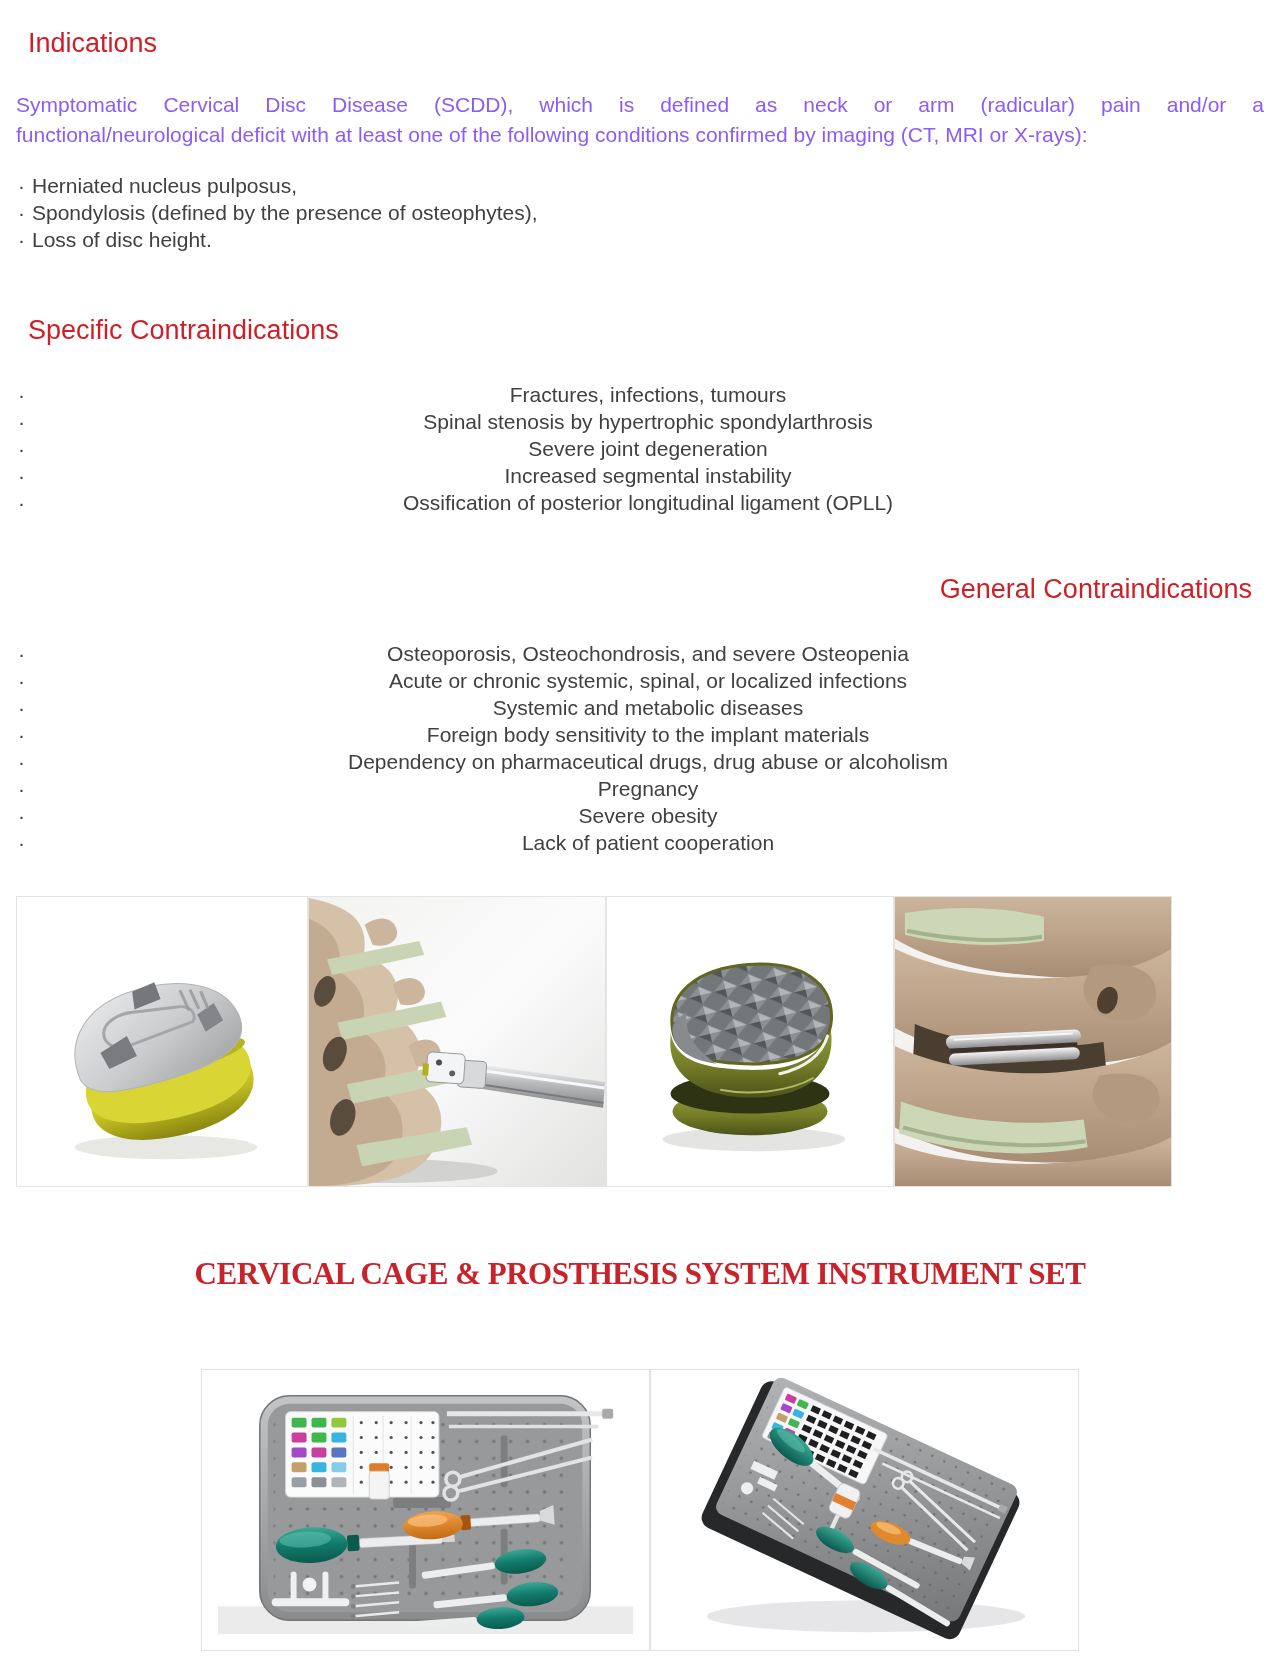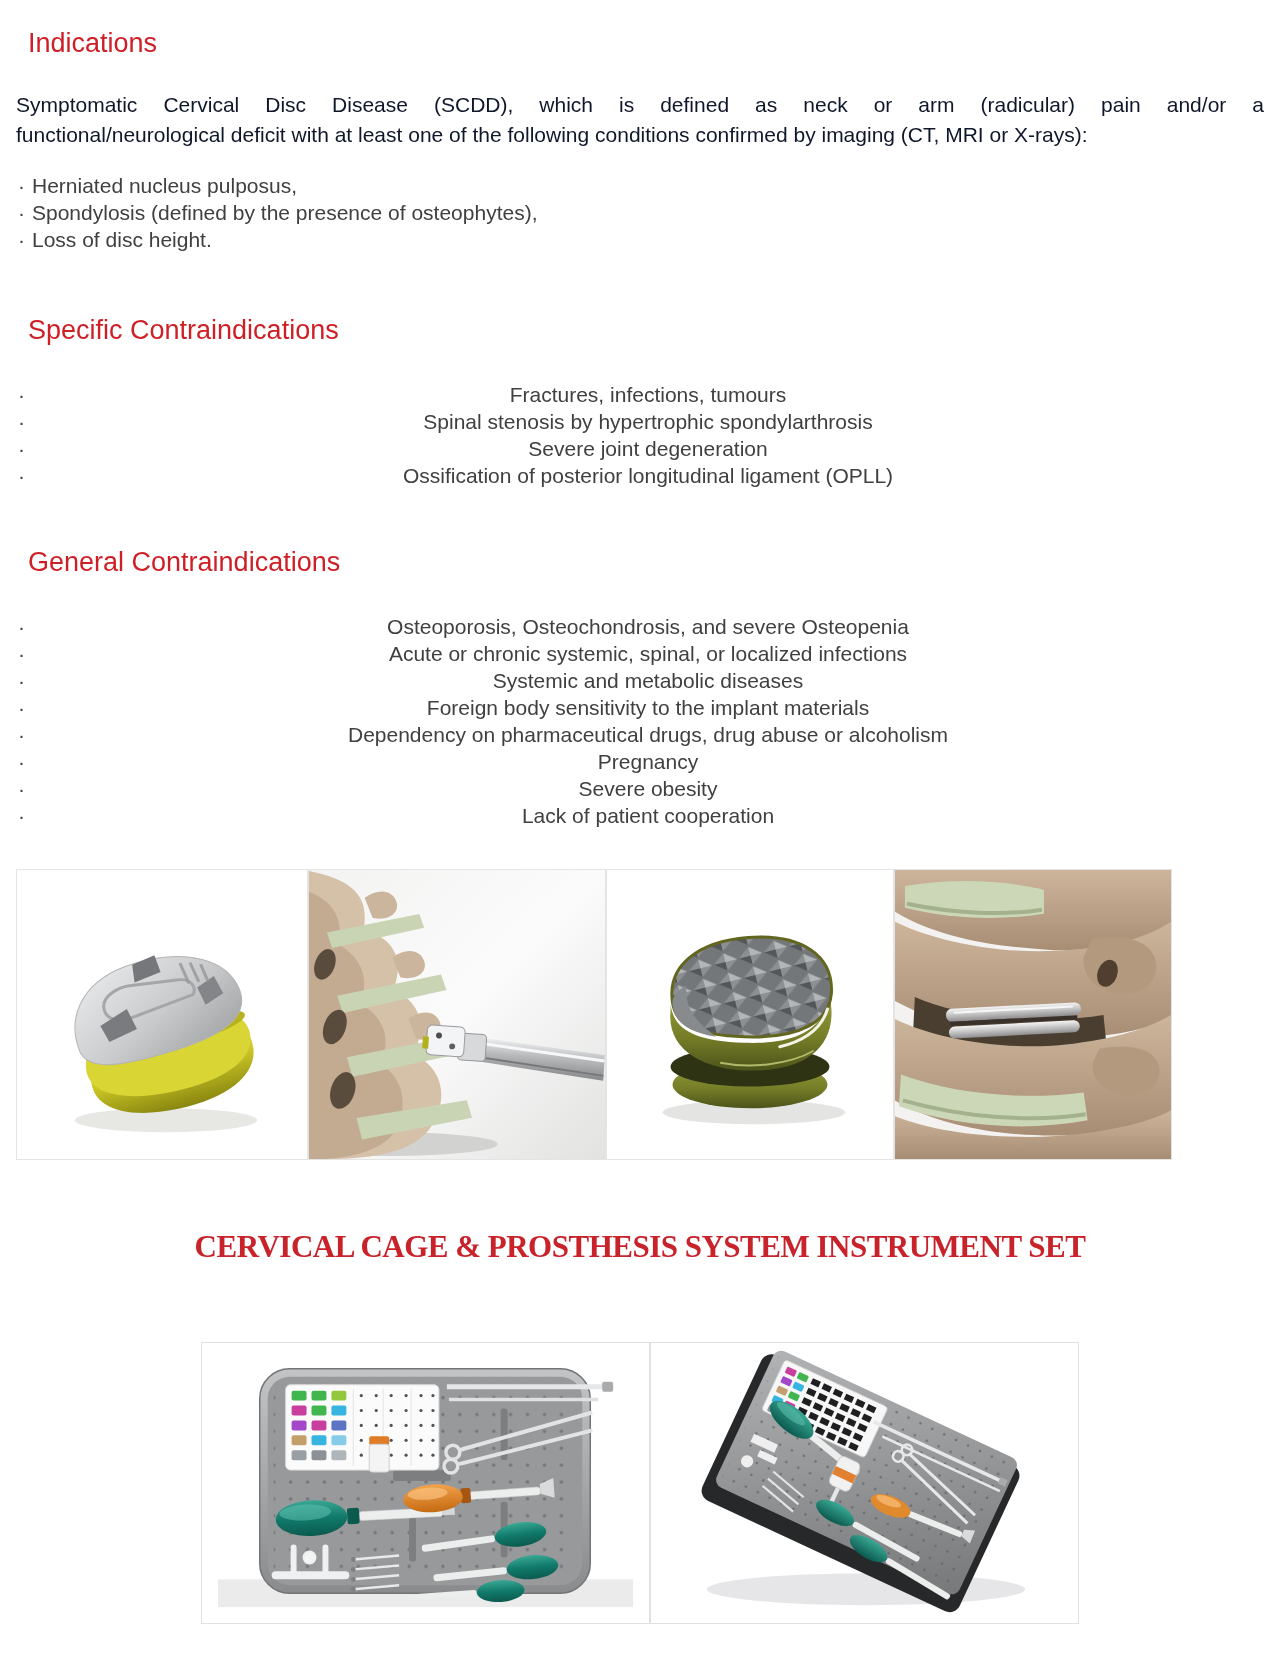"Symptomatic Cervical Disc Disease" .para { color: #0f172a -> #8b5cf6 }
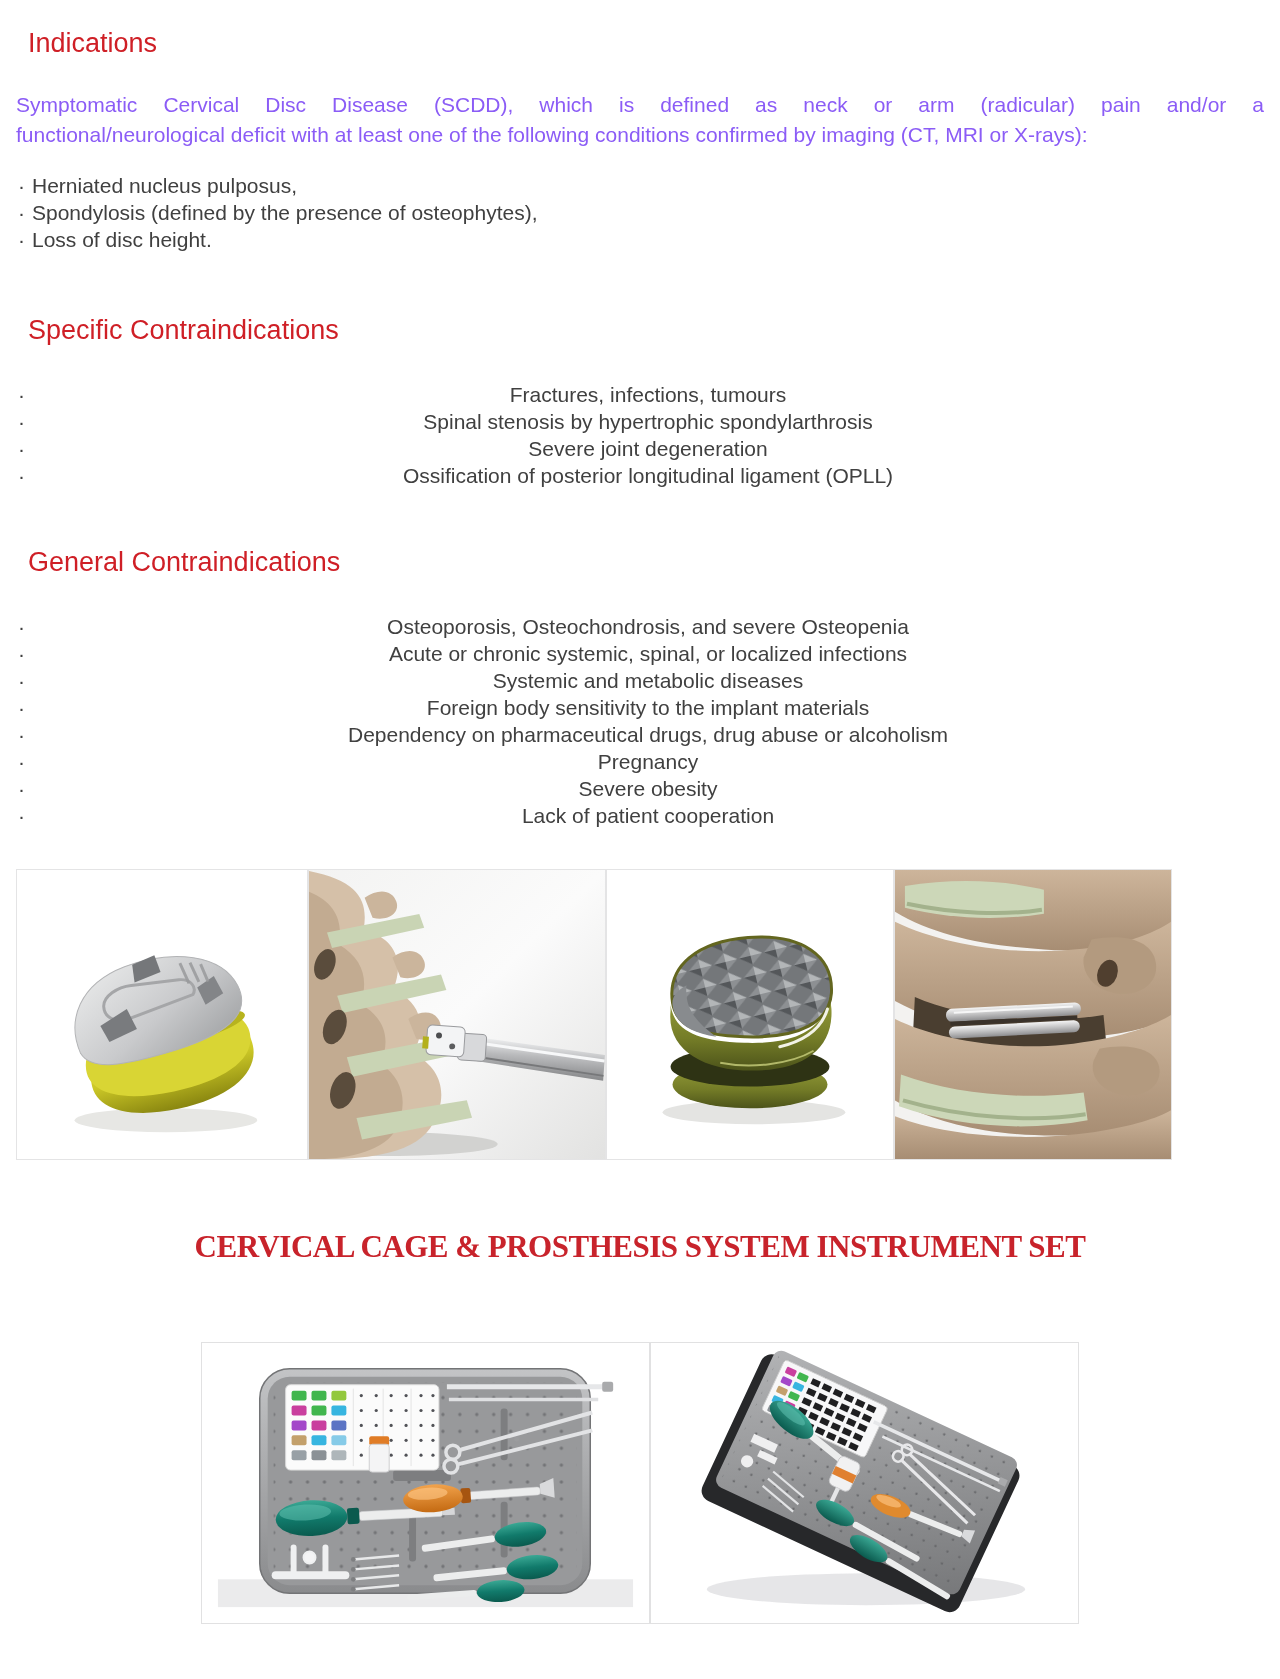"Increased segmental instability" li { html: none -> <li>Increased segmental instability</li> }
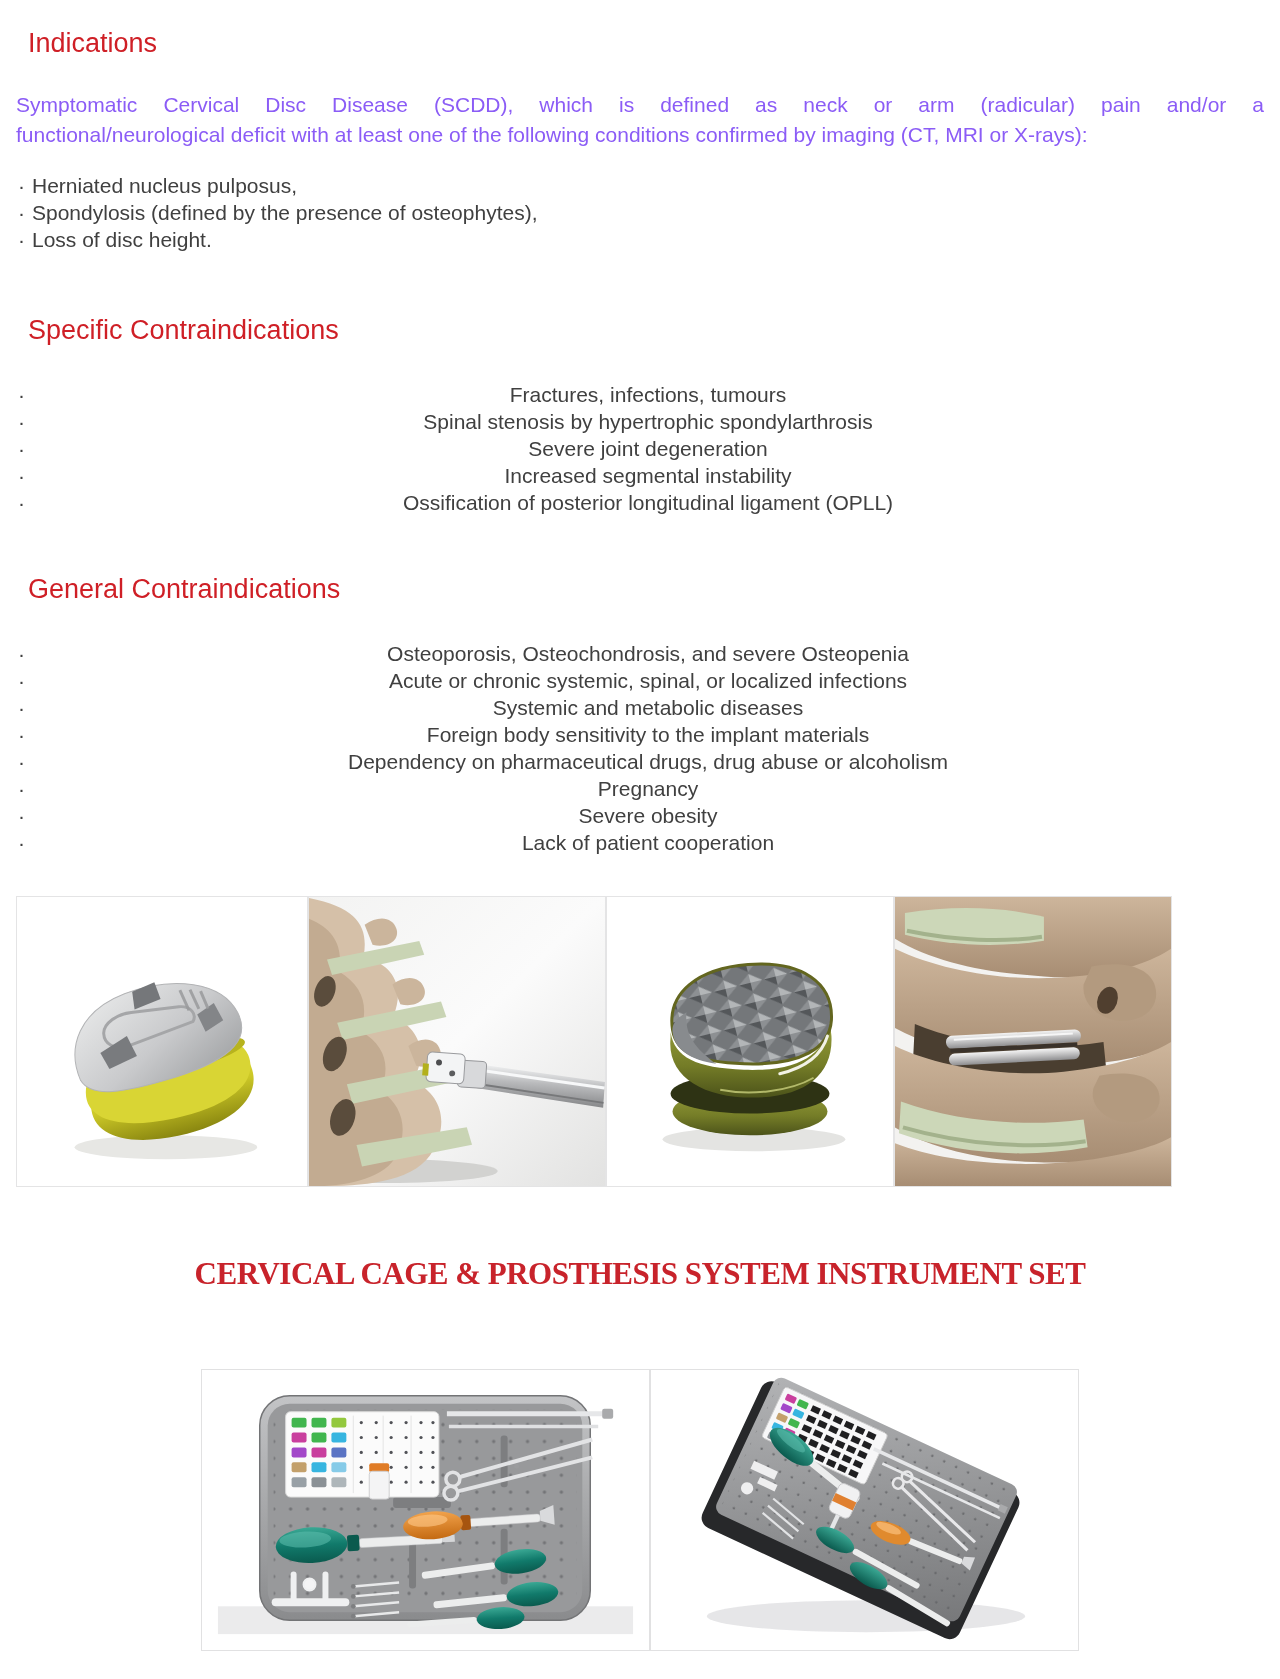"General Contraindications" .mt-gen { text-align: none -> right }
